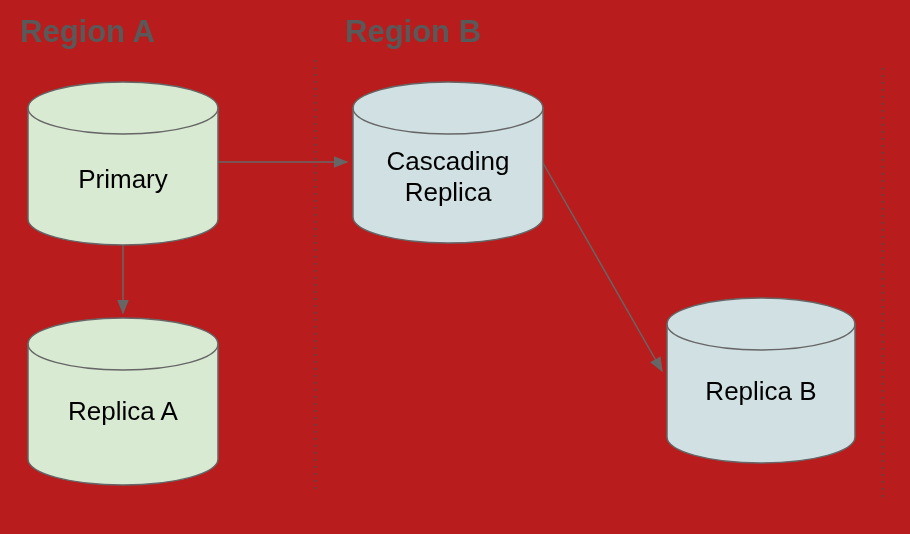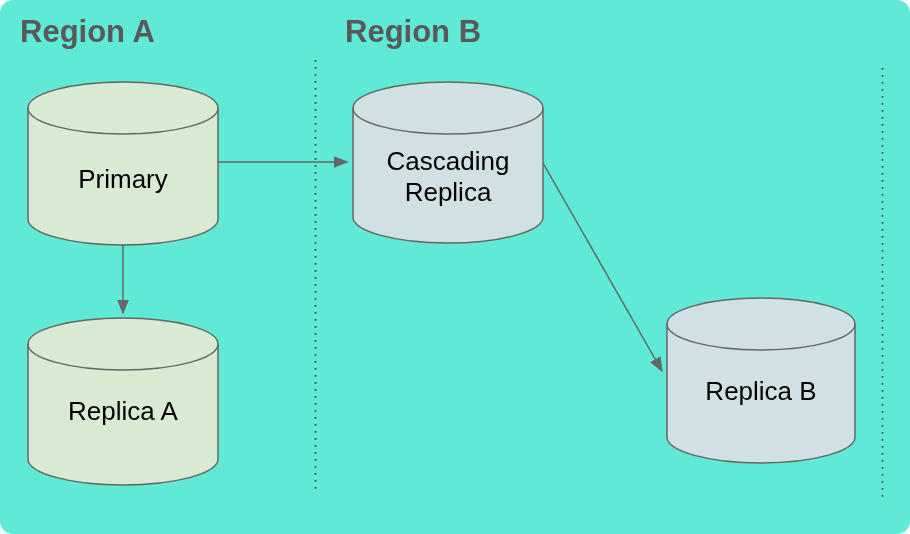"Region A" .canvas-wrap { background: #5eead4 -> #b91c1c; border-radius: 13px -> none }
